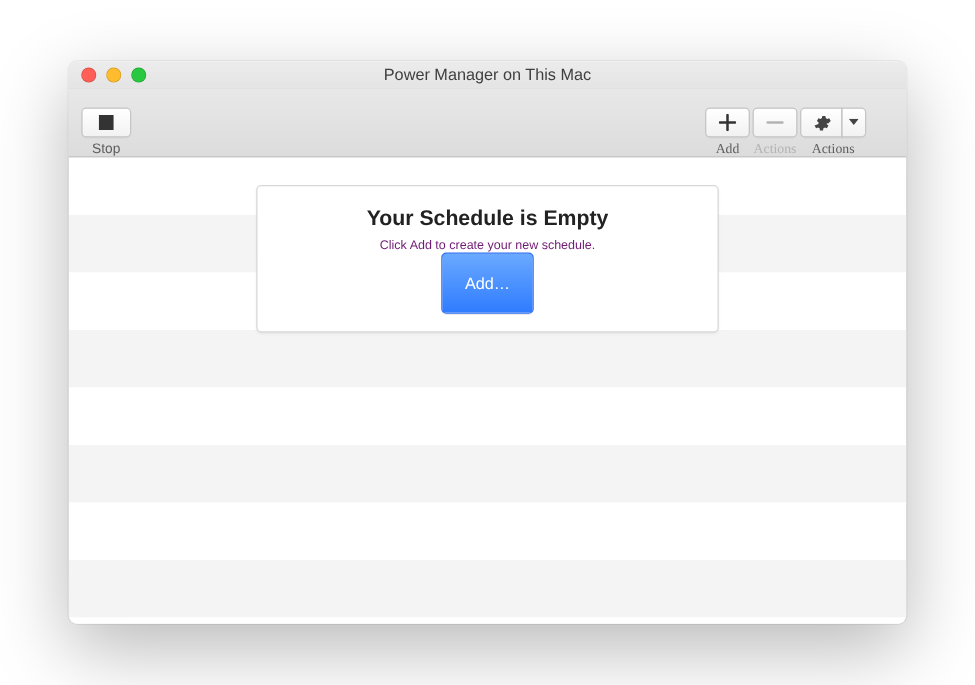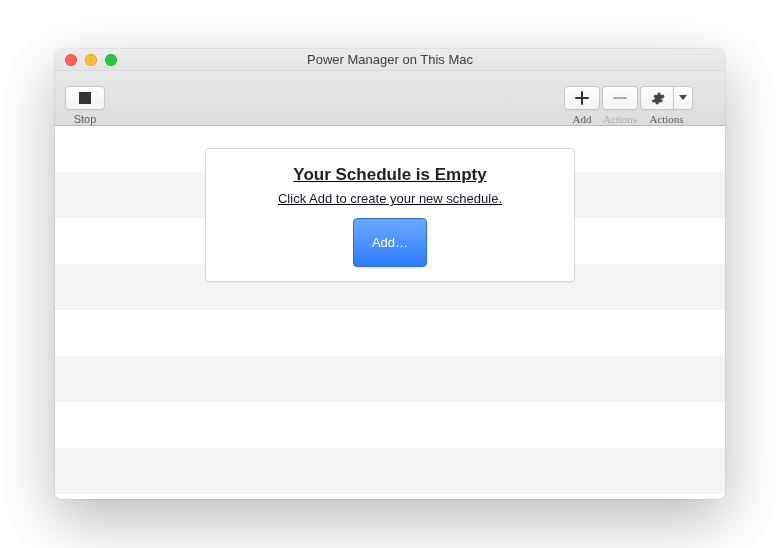"Your Schedule is Empty" .empty-card { text-decoration: underline -> none }
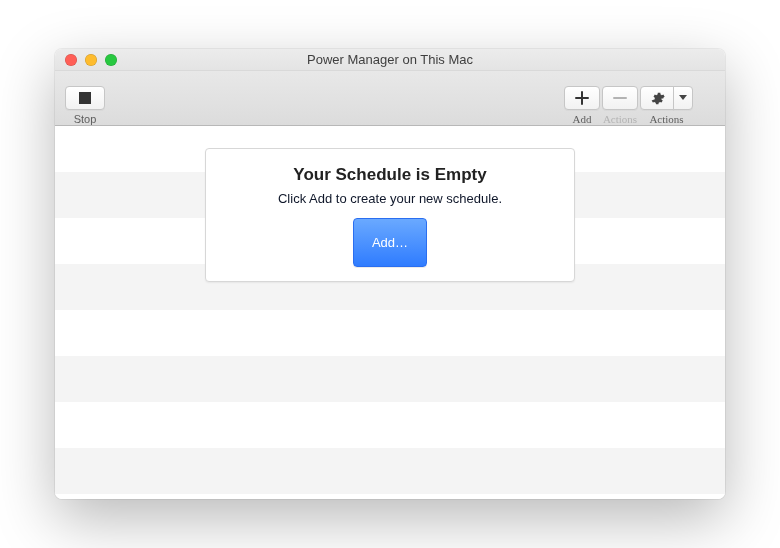"Click Add to create your" .empty-sub { color: #0f172a -> #701a75; font-size: 13px -> 10px; margin-bottom: 12px -> none }
